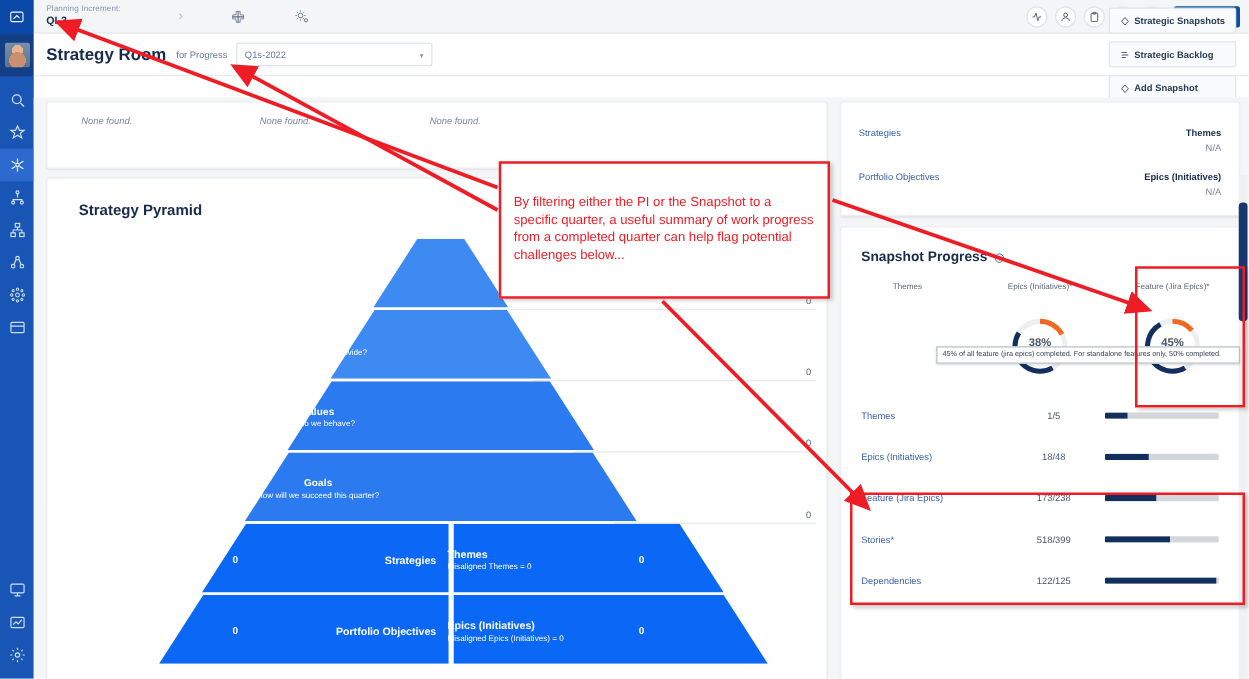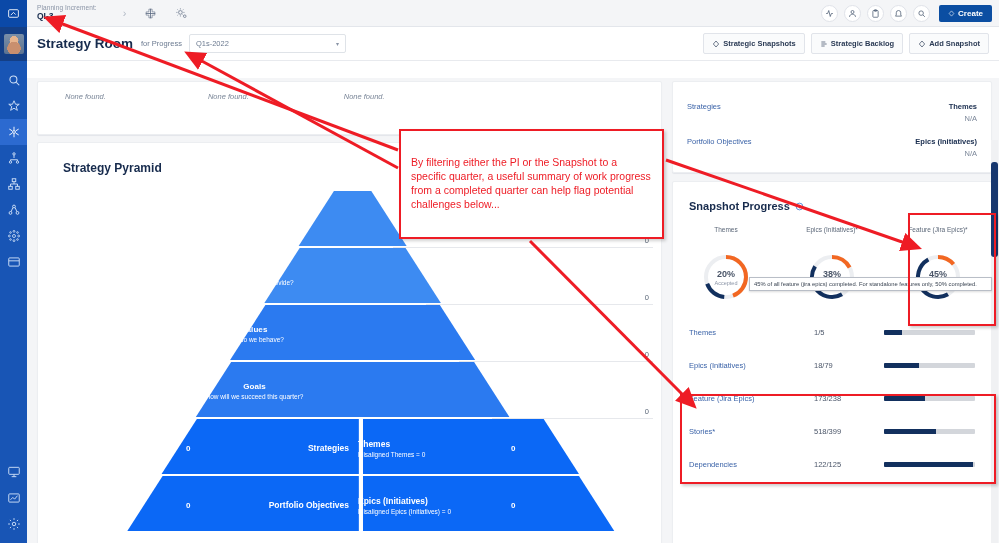"QI-3" .topbar { gap: none -> 20px }
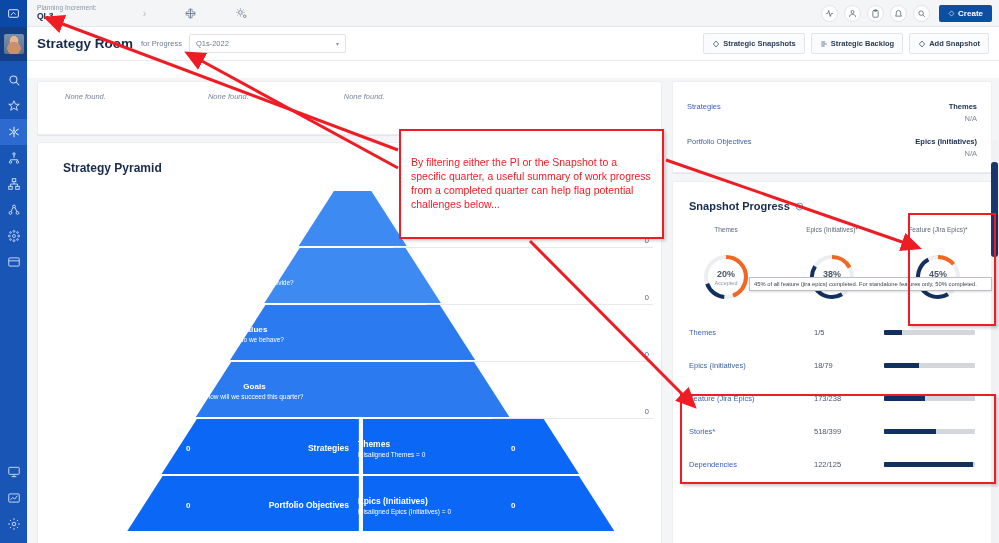"Strategic Snapshots" .head-btns { flex-direction: none -> column }
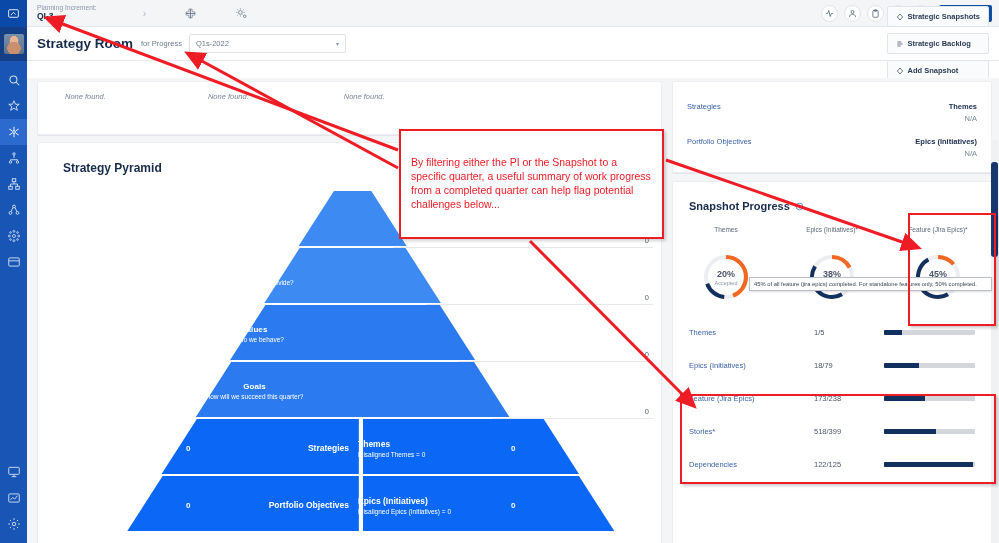"20%" div.donut-wrap { html: <div> <svg> <circle></circle> <circle></circle> <circle></circle> </svg> <div> <div>20%</div> <div>Accepted</div> </div> </div> -> none }
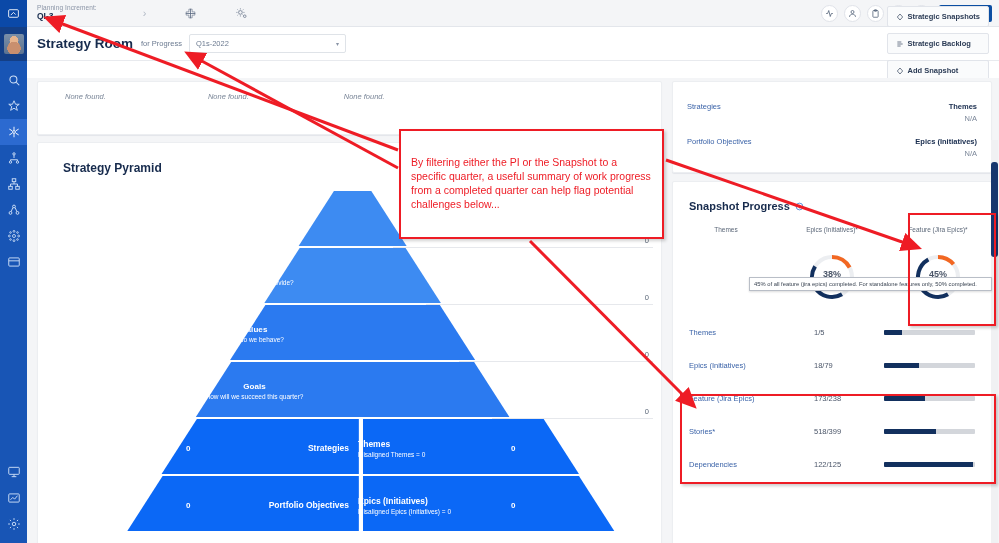"1/5" .bar-val { text-align: left -> center }
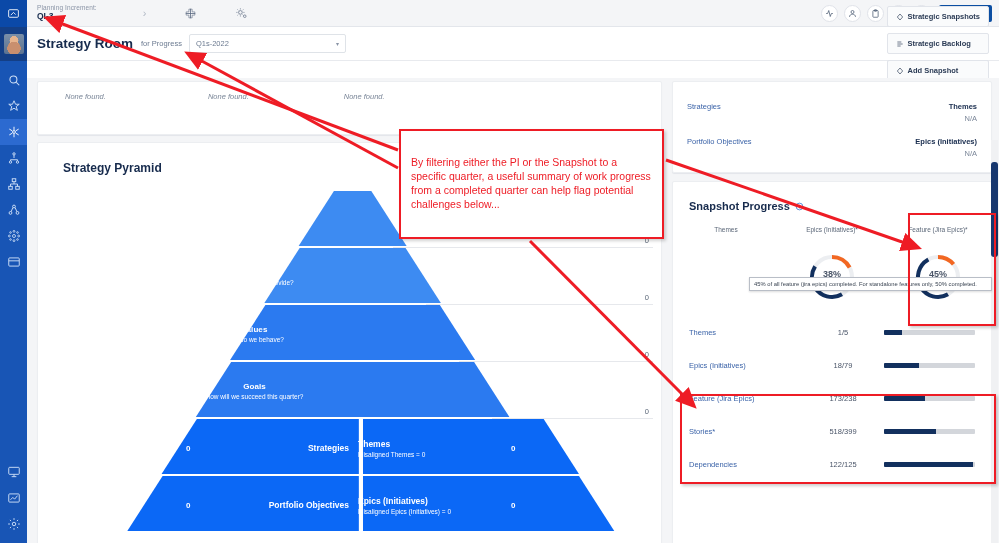"18/79" div.bar-val { text: 18/79 -> 18/48 }
